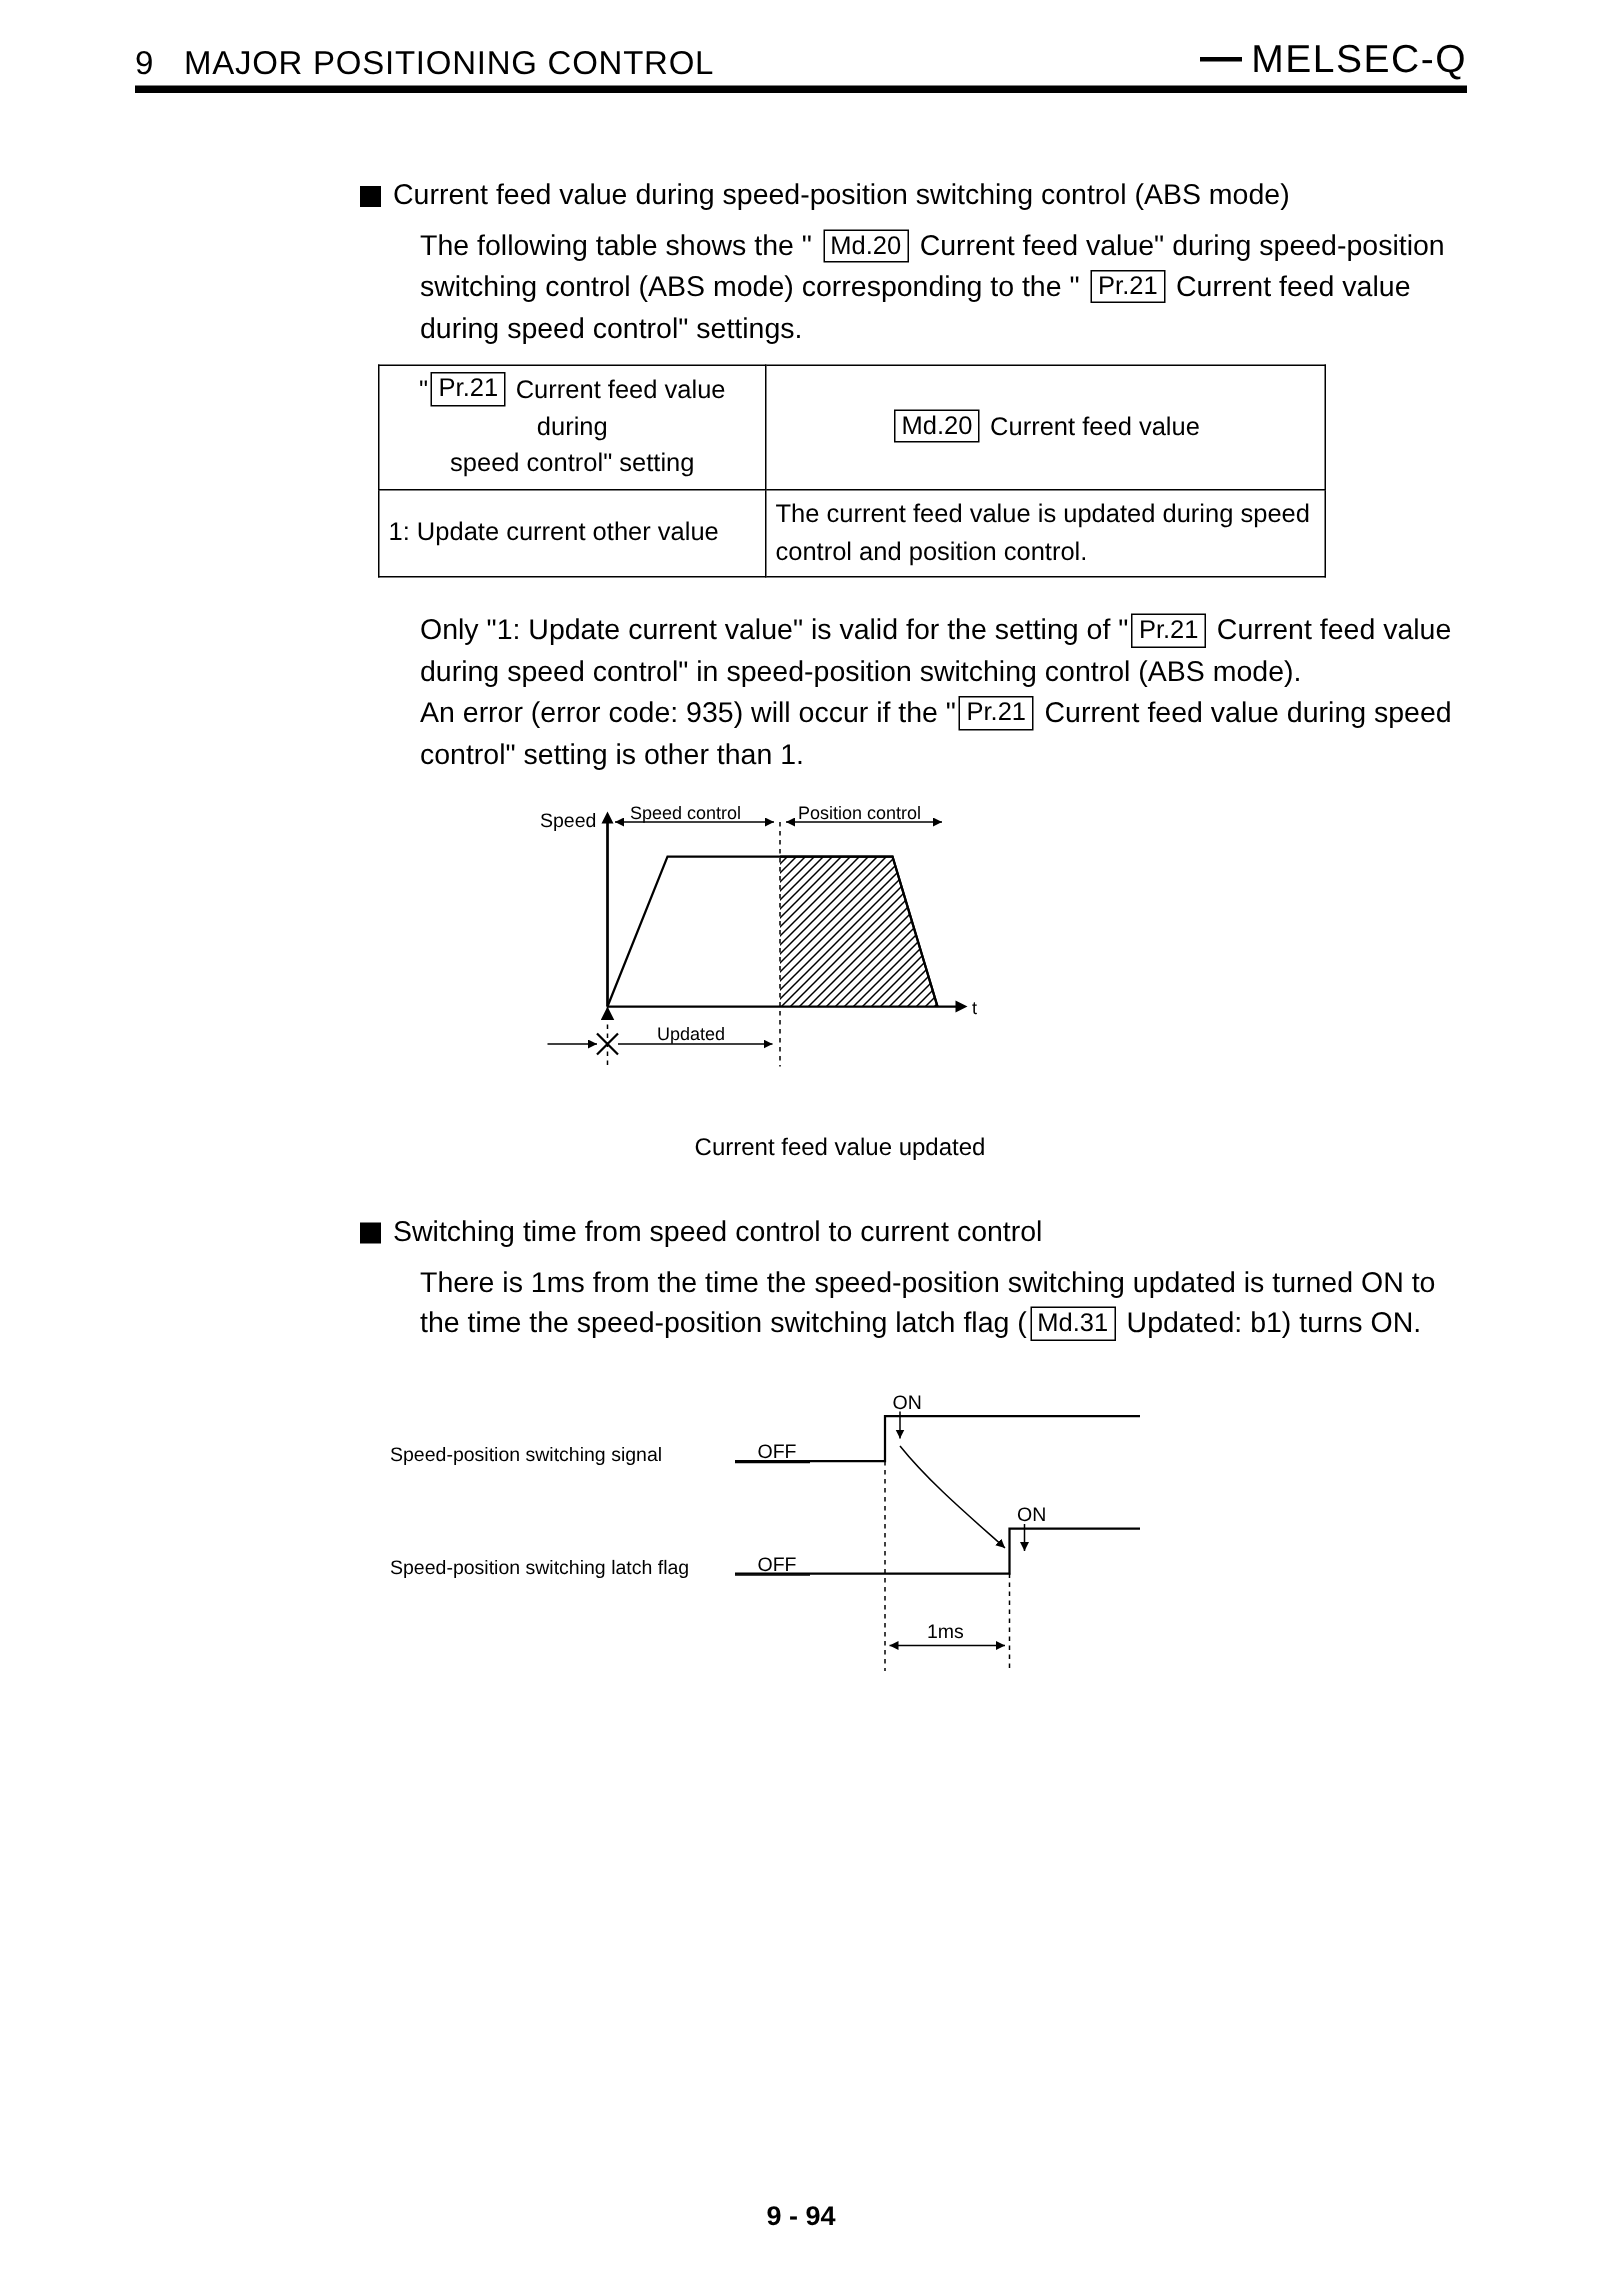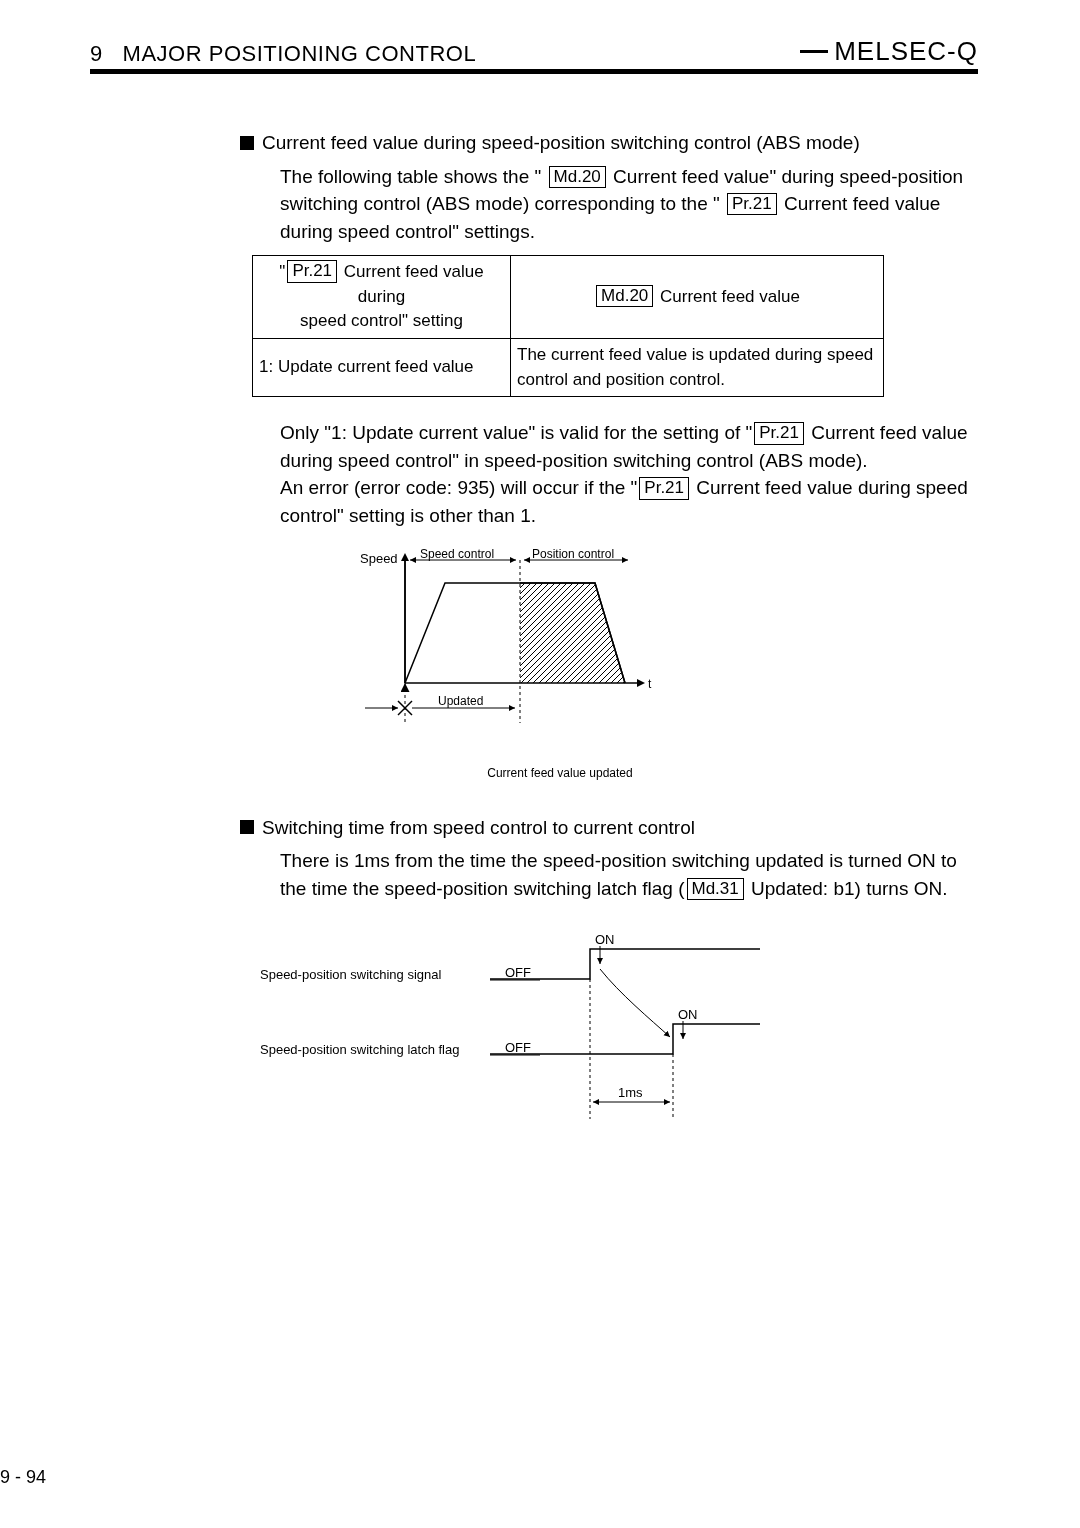"9 MAJOR POSITIONING CONTROL" .page { padding: 36px 90px 40px 90px -> 24px 90px 40px 90px }
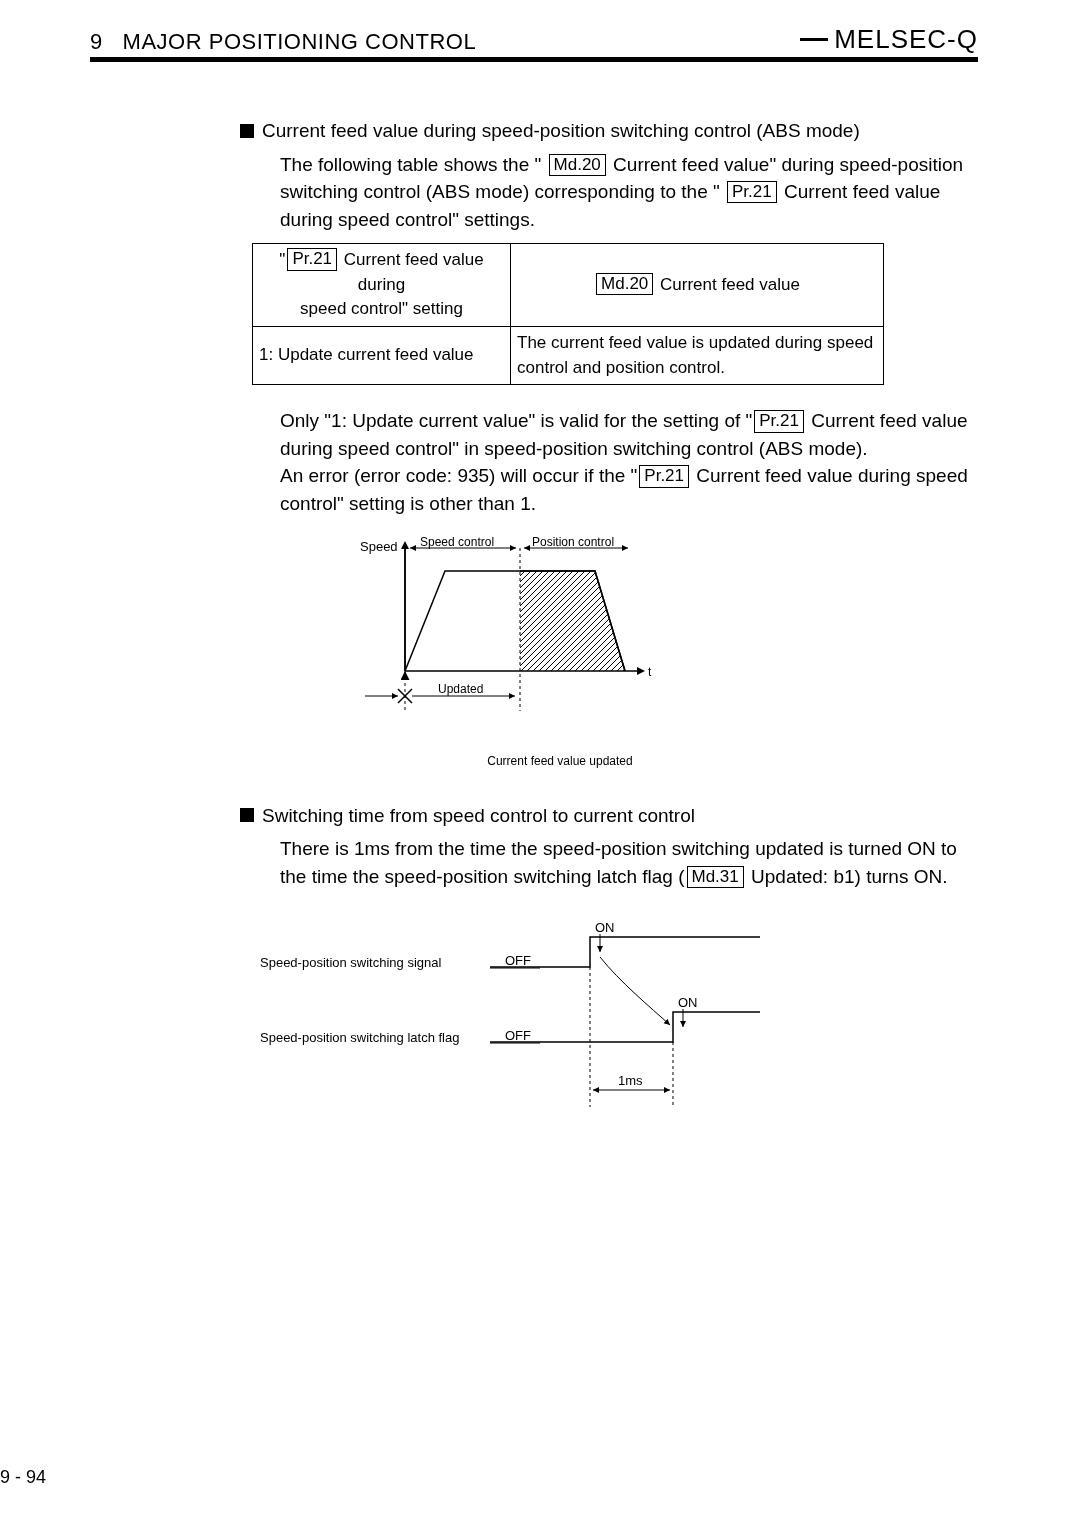"1: Update current feed value" td { text: feed -> other }
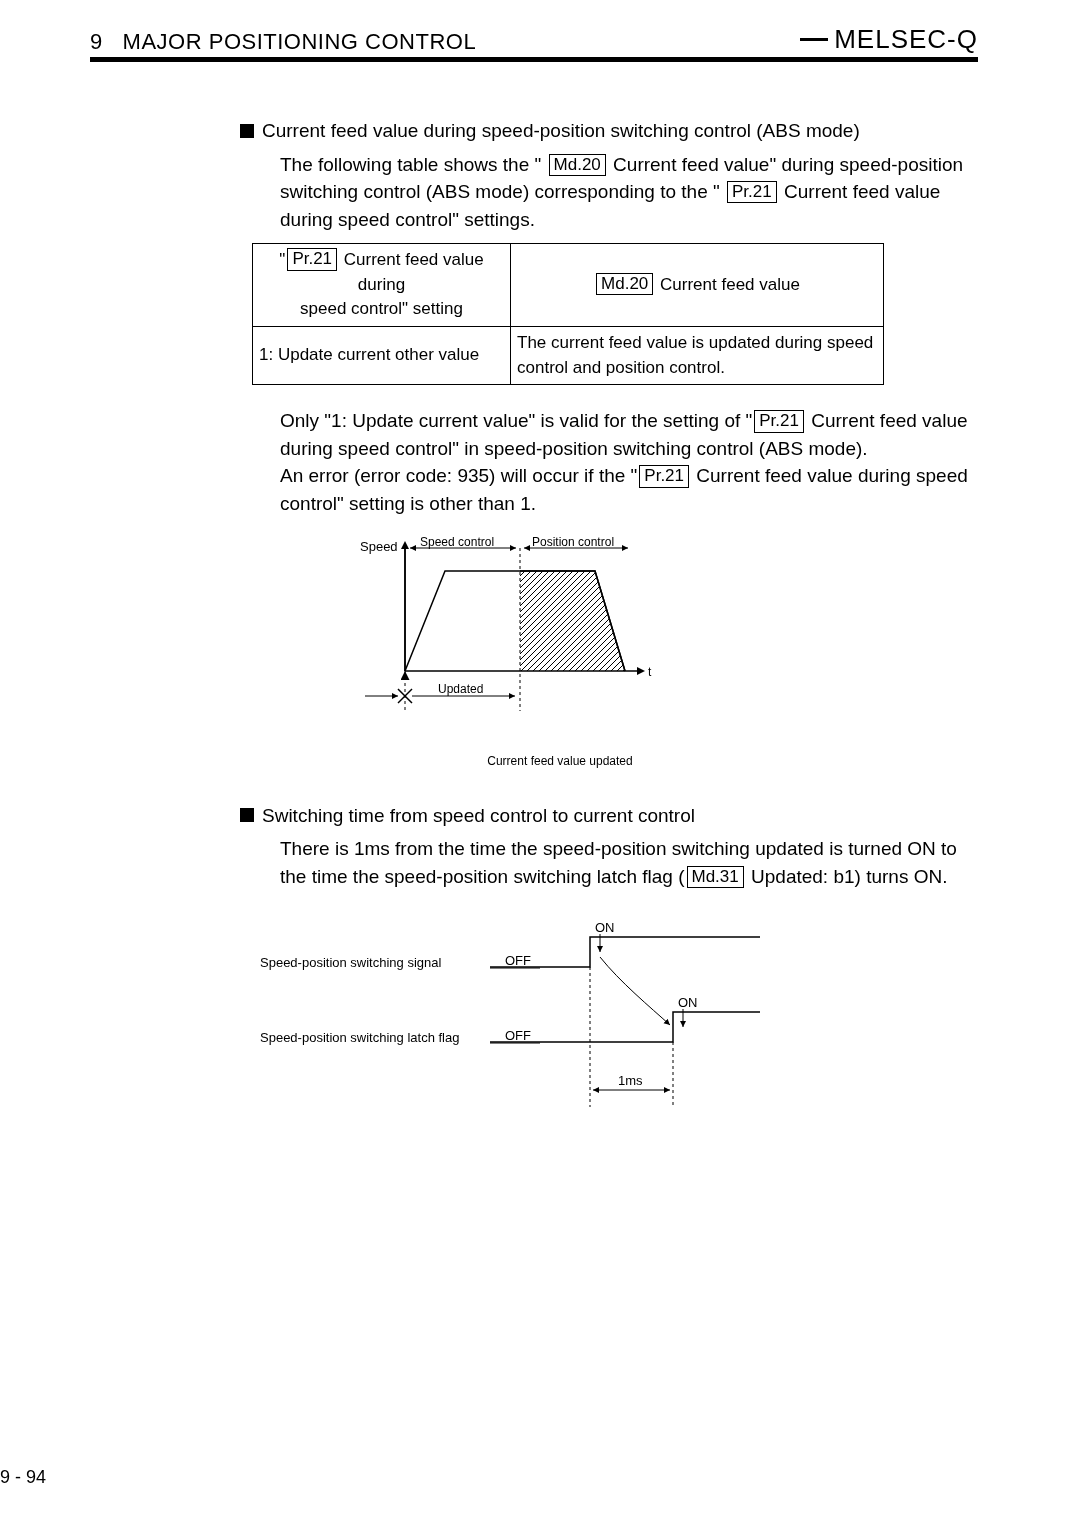"Current feed value updated" .diagram1-caption { font-size: 12px -> 16px }
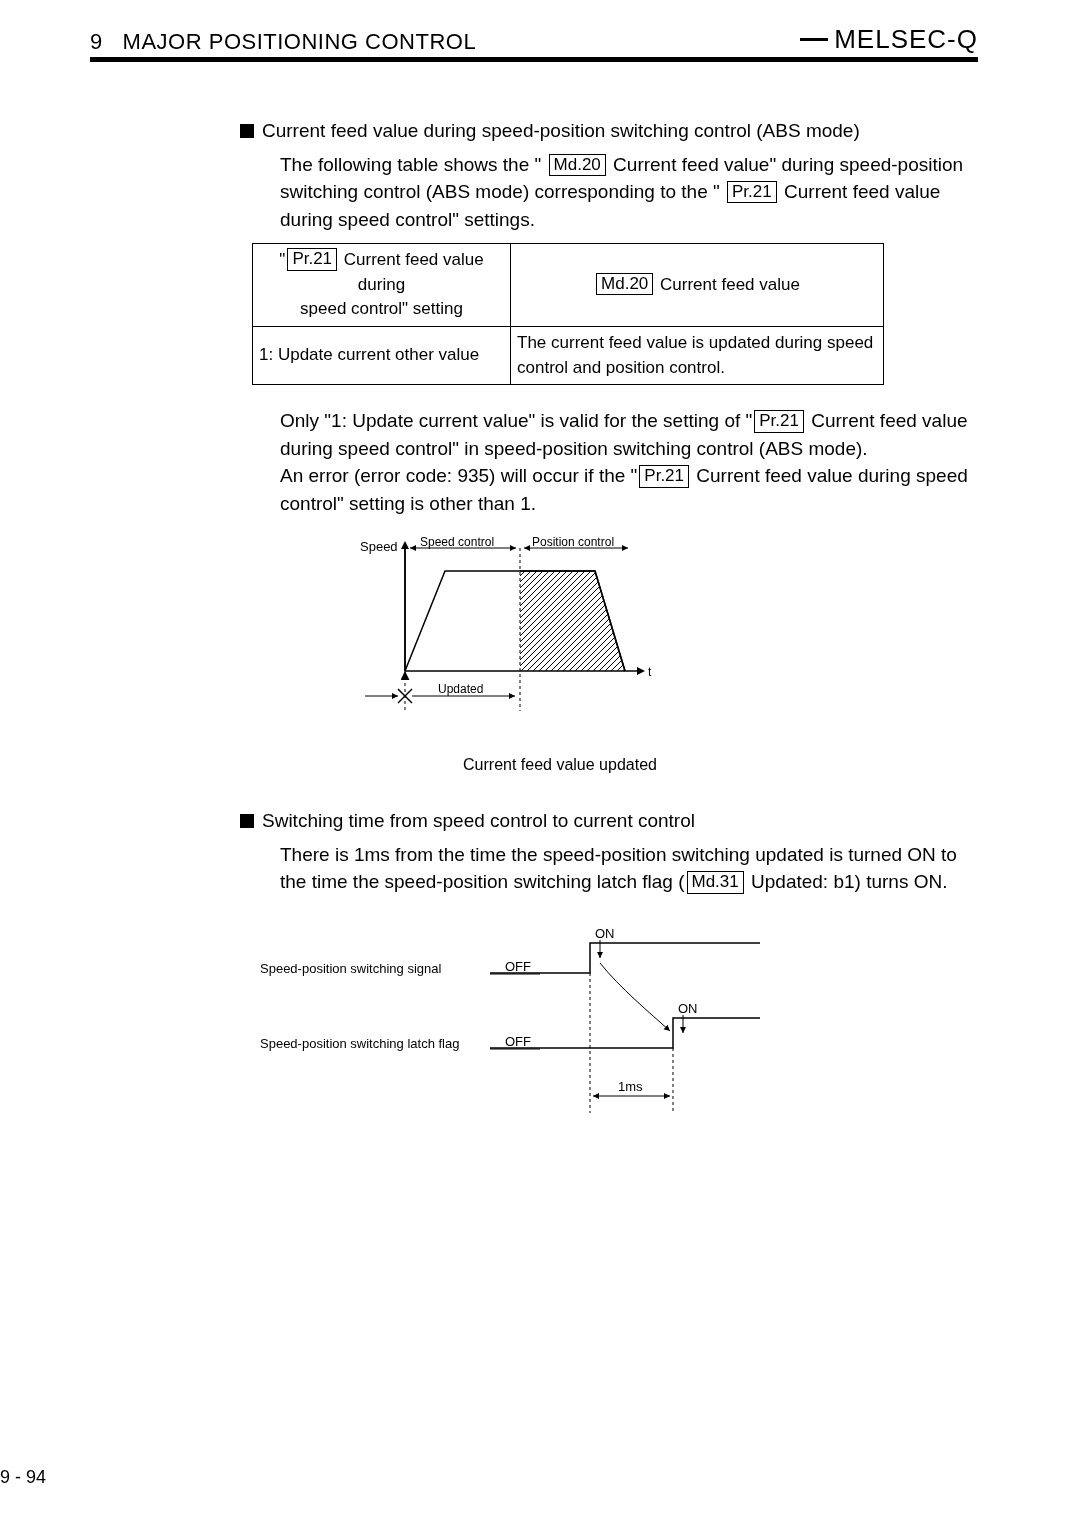"9 - 94" .page-number { font-weight: none -> bold; text-align: left -> center }
